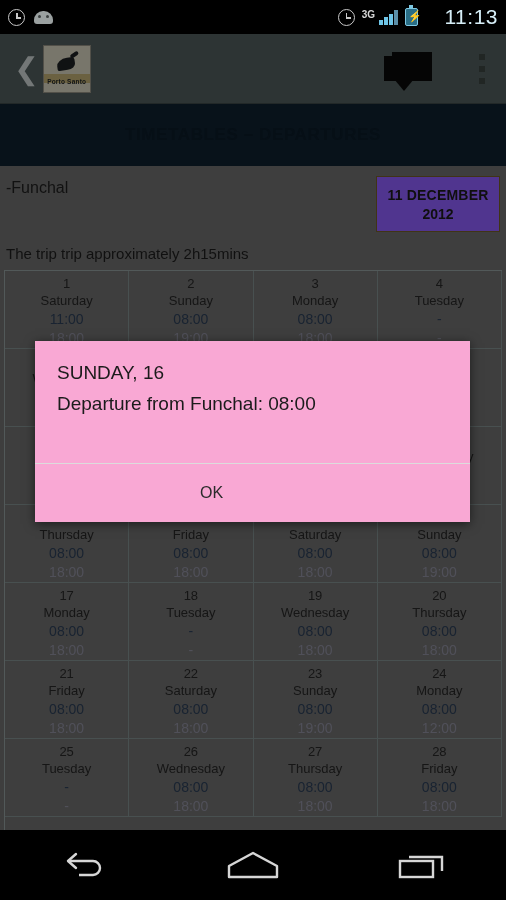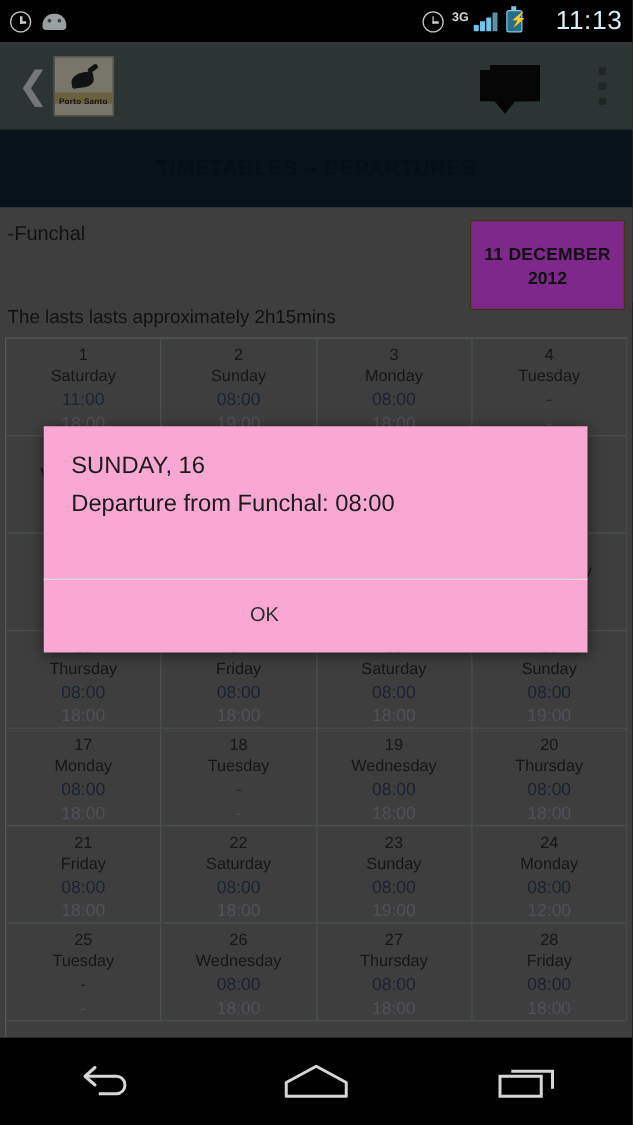"11 DECEMBER" .datebadge { background: #d946ef -> #8b5cf6; height: 72px -> 56px }
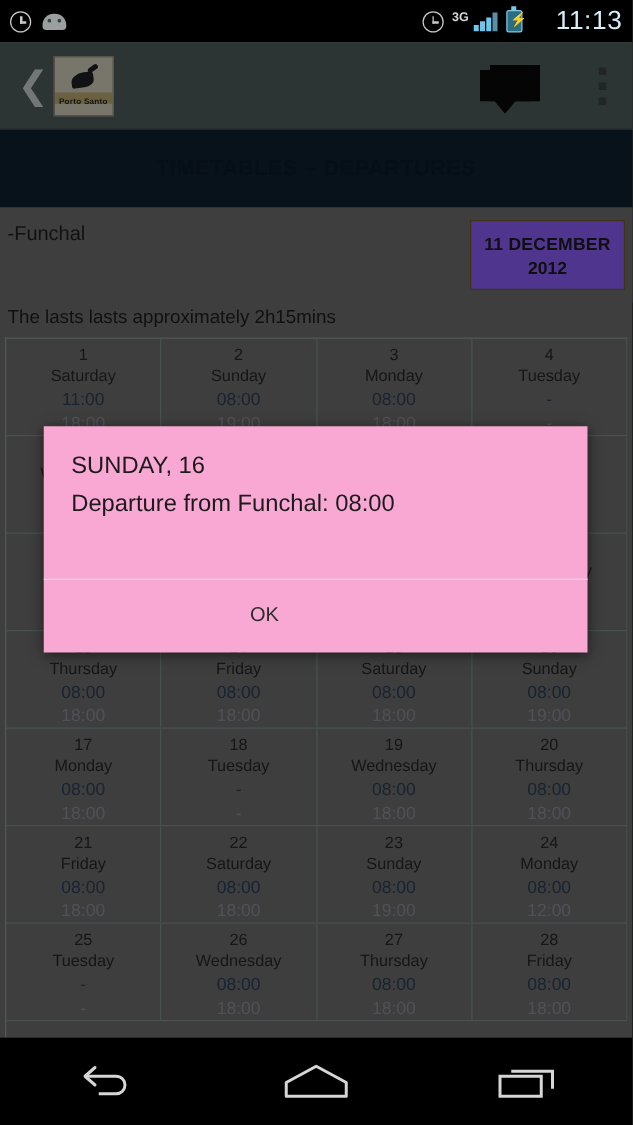"The lasts lasts approximately 2h15mins" div.triptext { text: lasts lasts -> trip trip }
